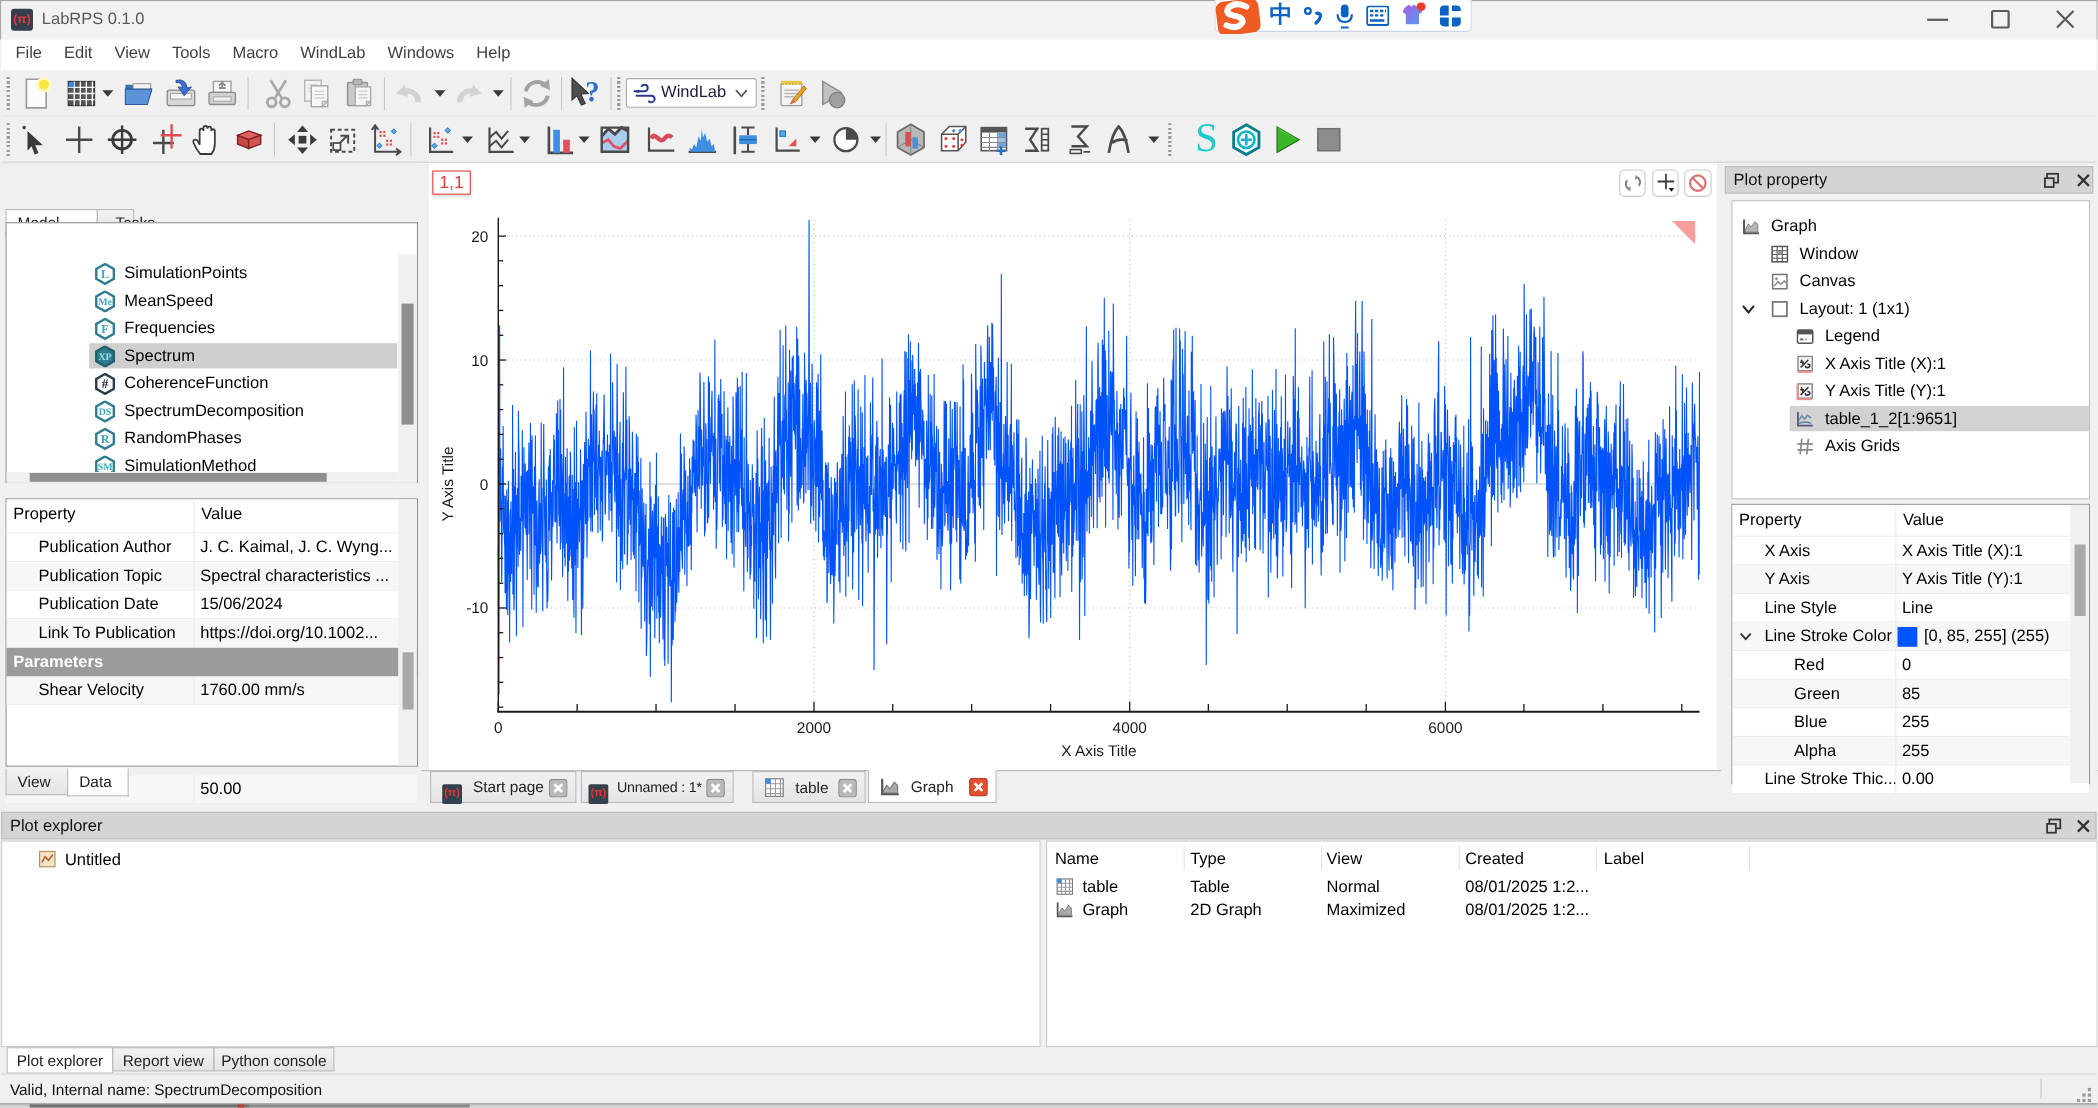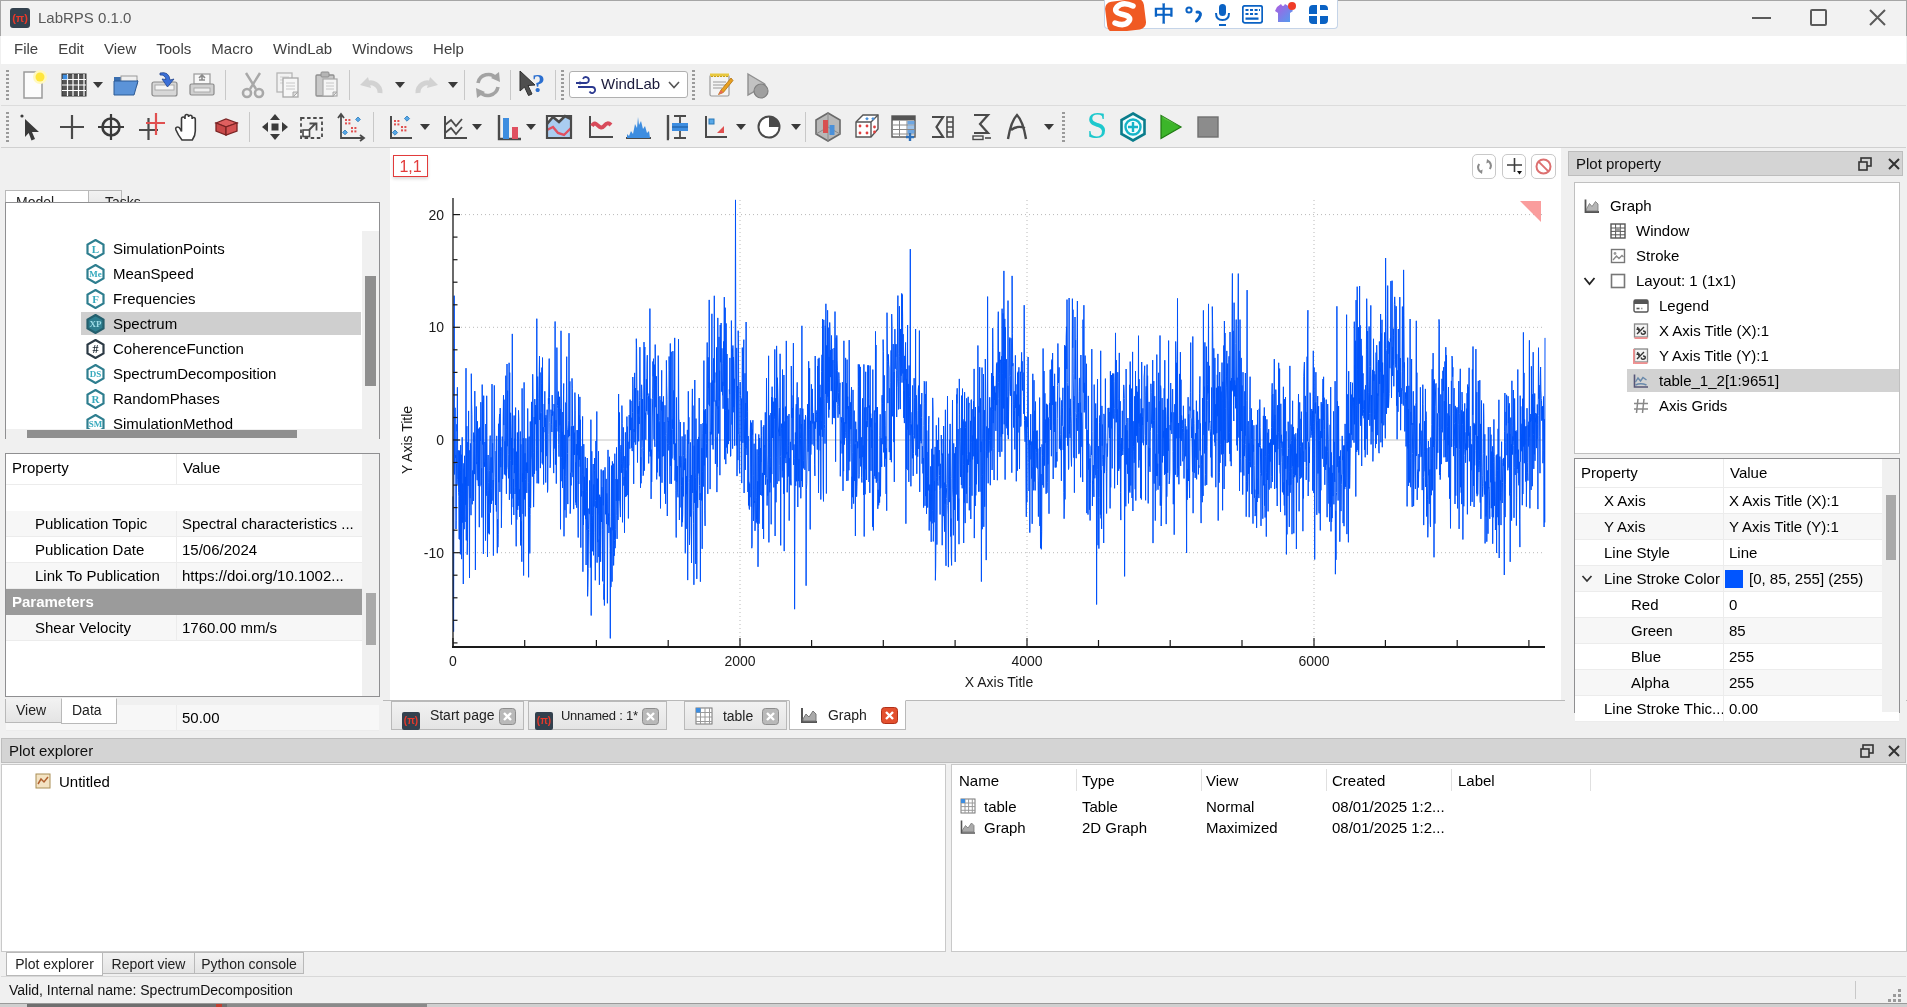"Stroke" span { text: Stroke -> Canvas }
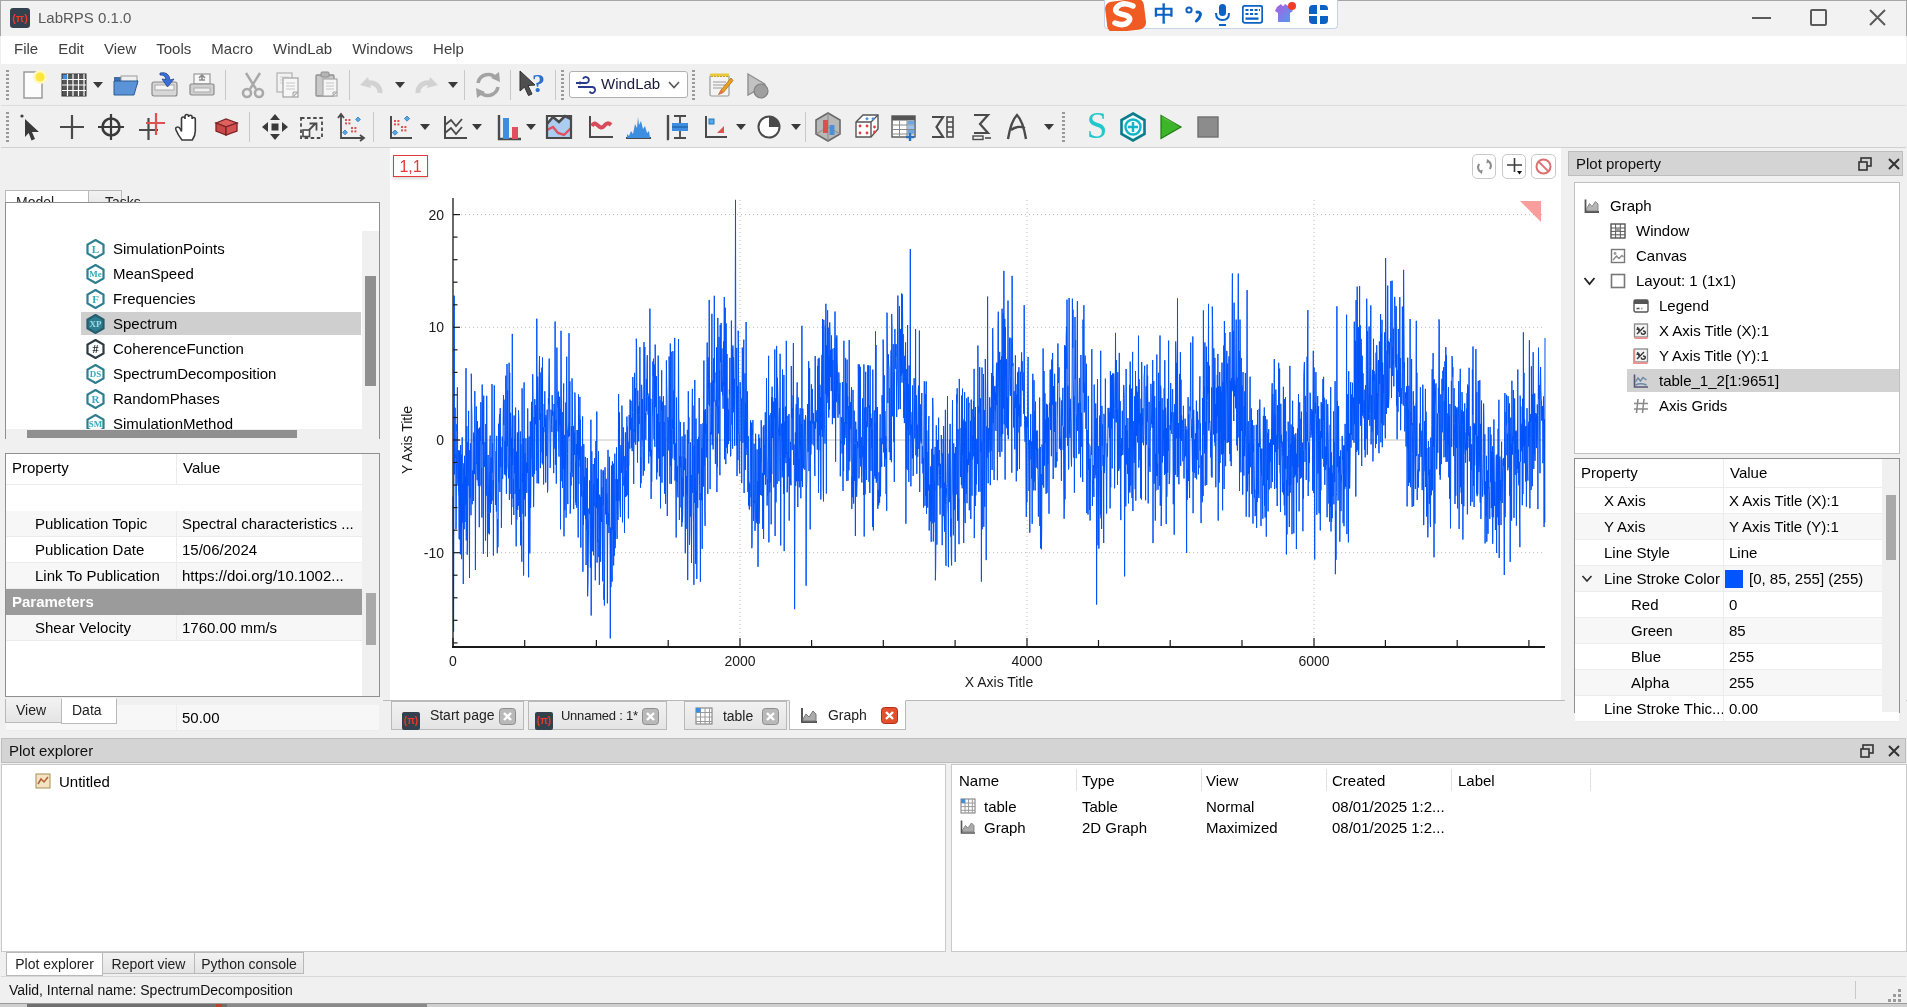"Publication Author" div.abs { html: none -> <div> <span>Publication Author</span> <div></div> <div> <span>J. C. Kaimal, J. C. Wyng...</span> </div> </div> }
